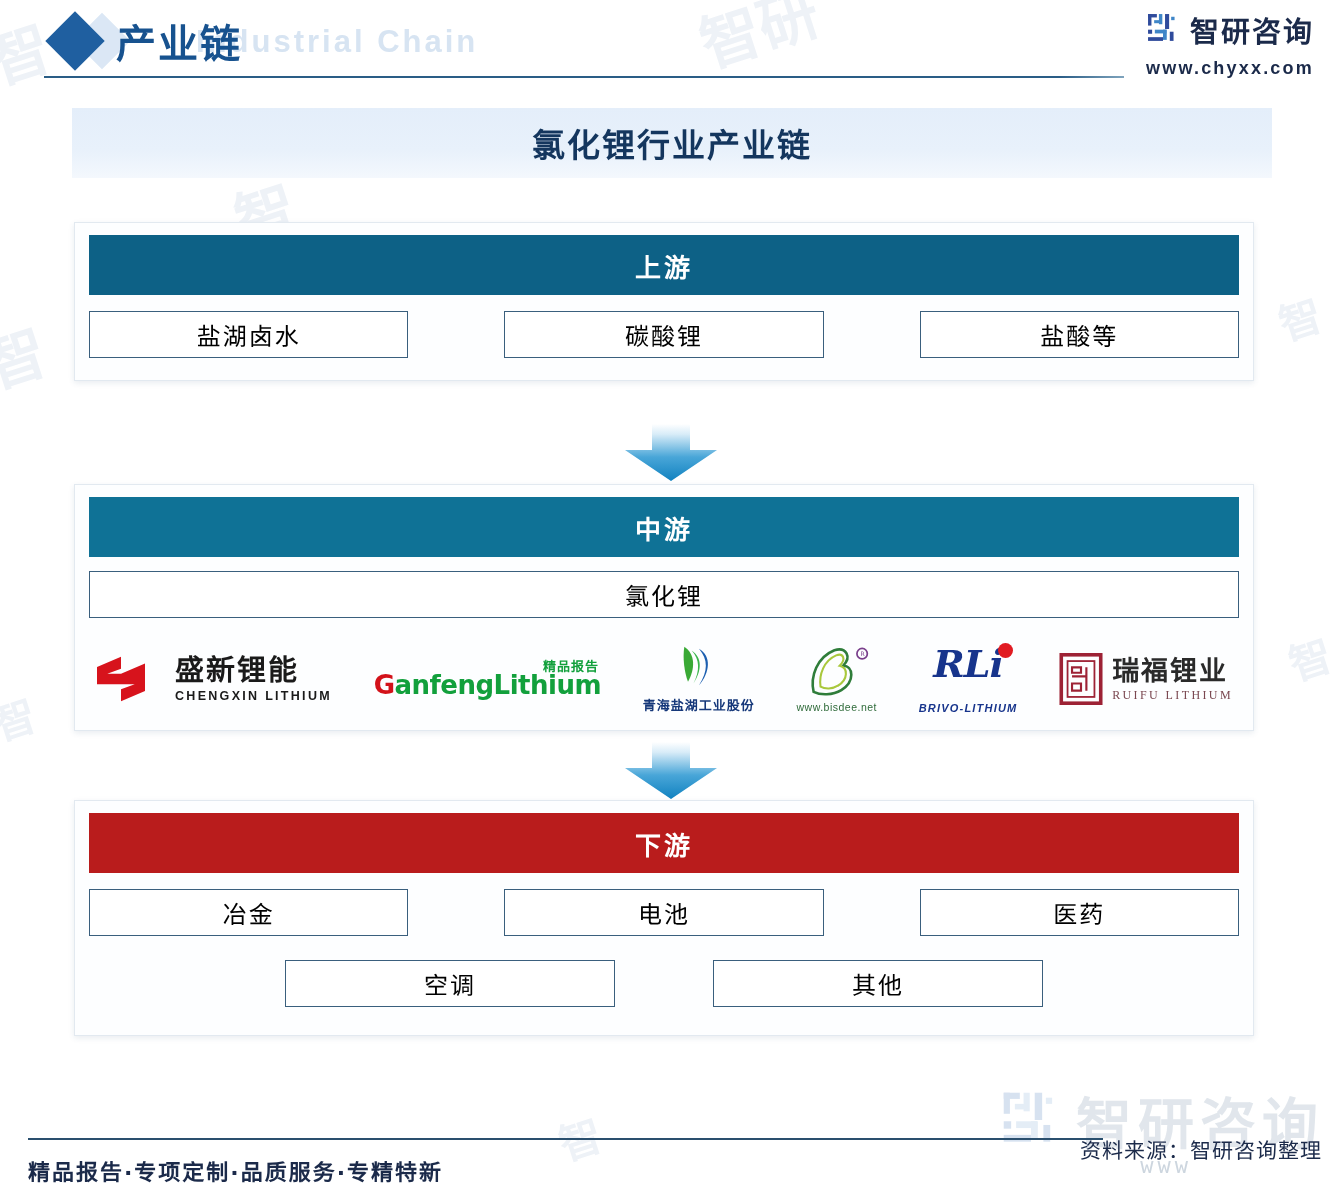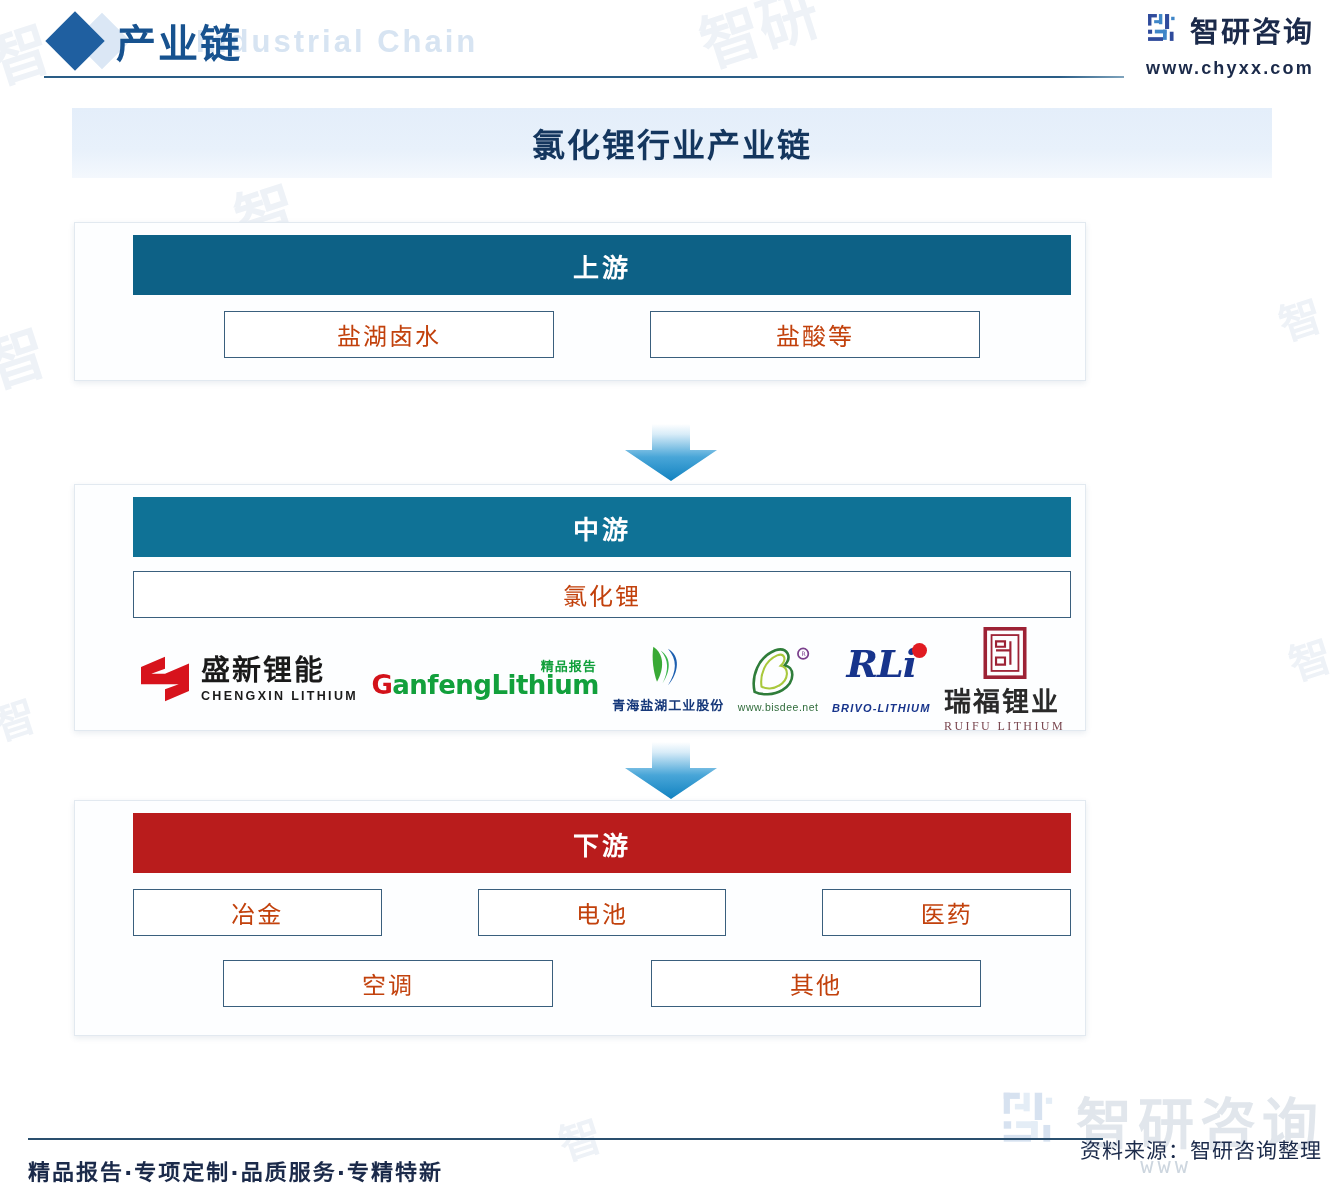"上游" .stage { padding-left: 44px -> none; width: 1012px -> 1180px }
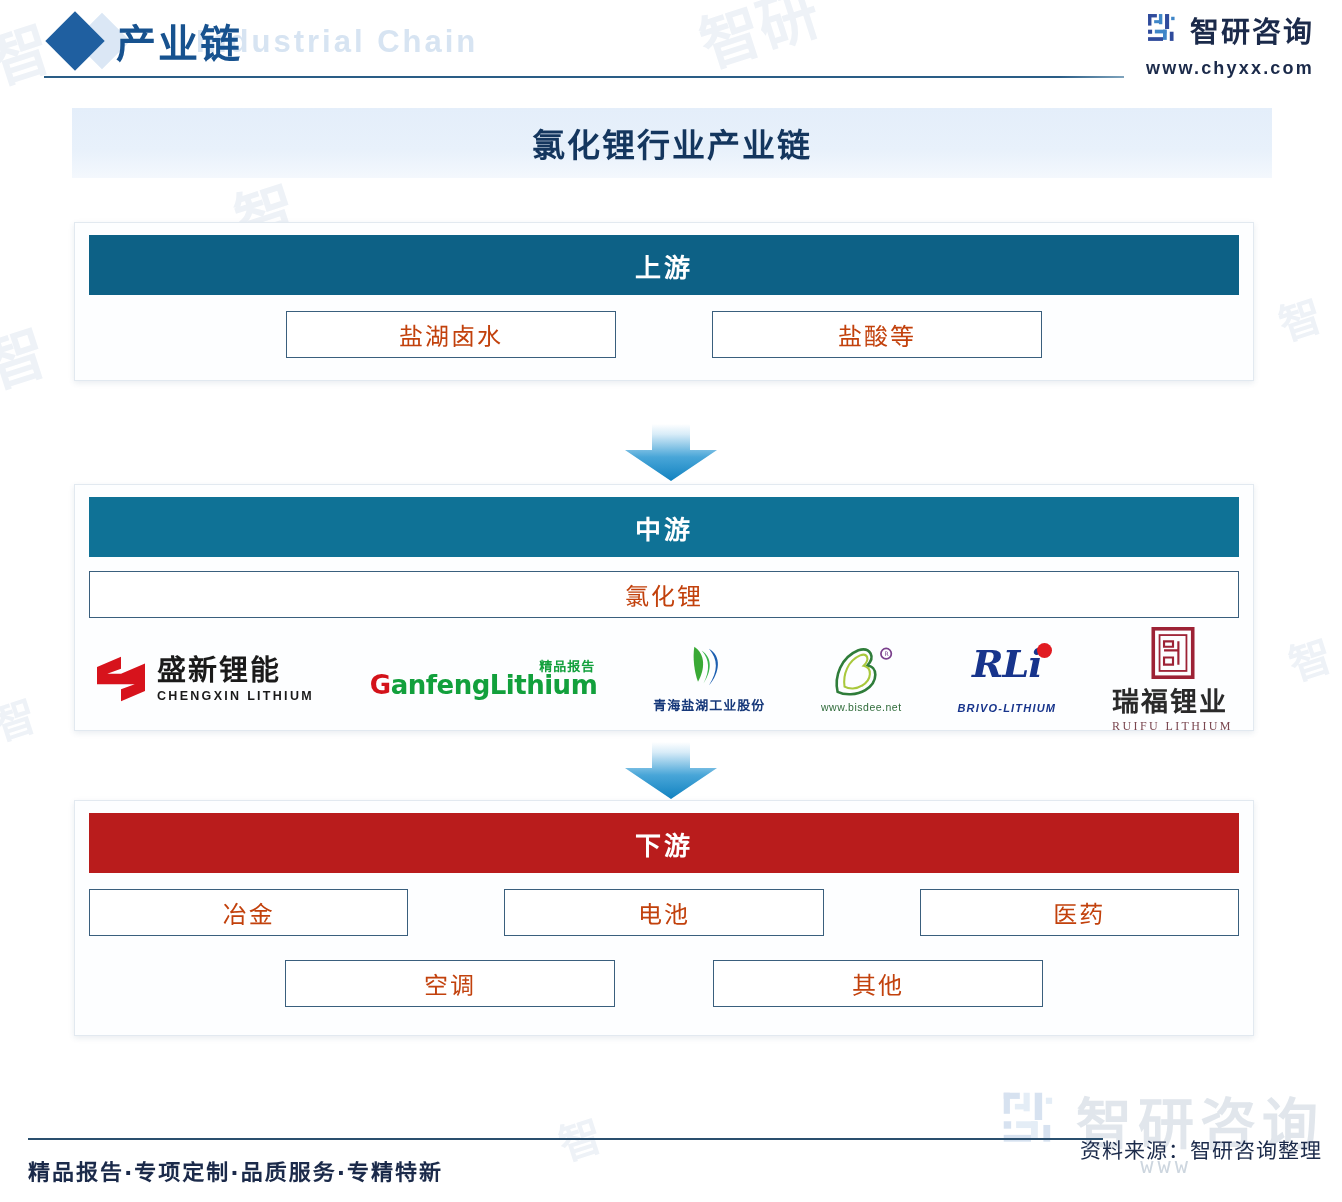"盐湖卤水" .cell span { color: #c2410c -> #000000 }
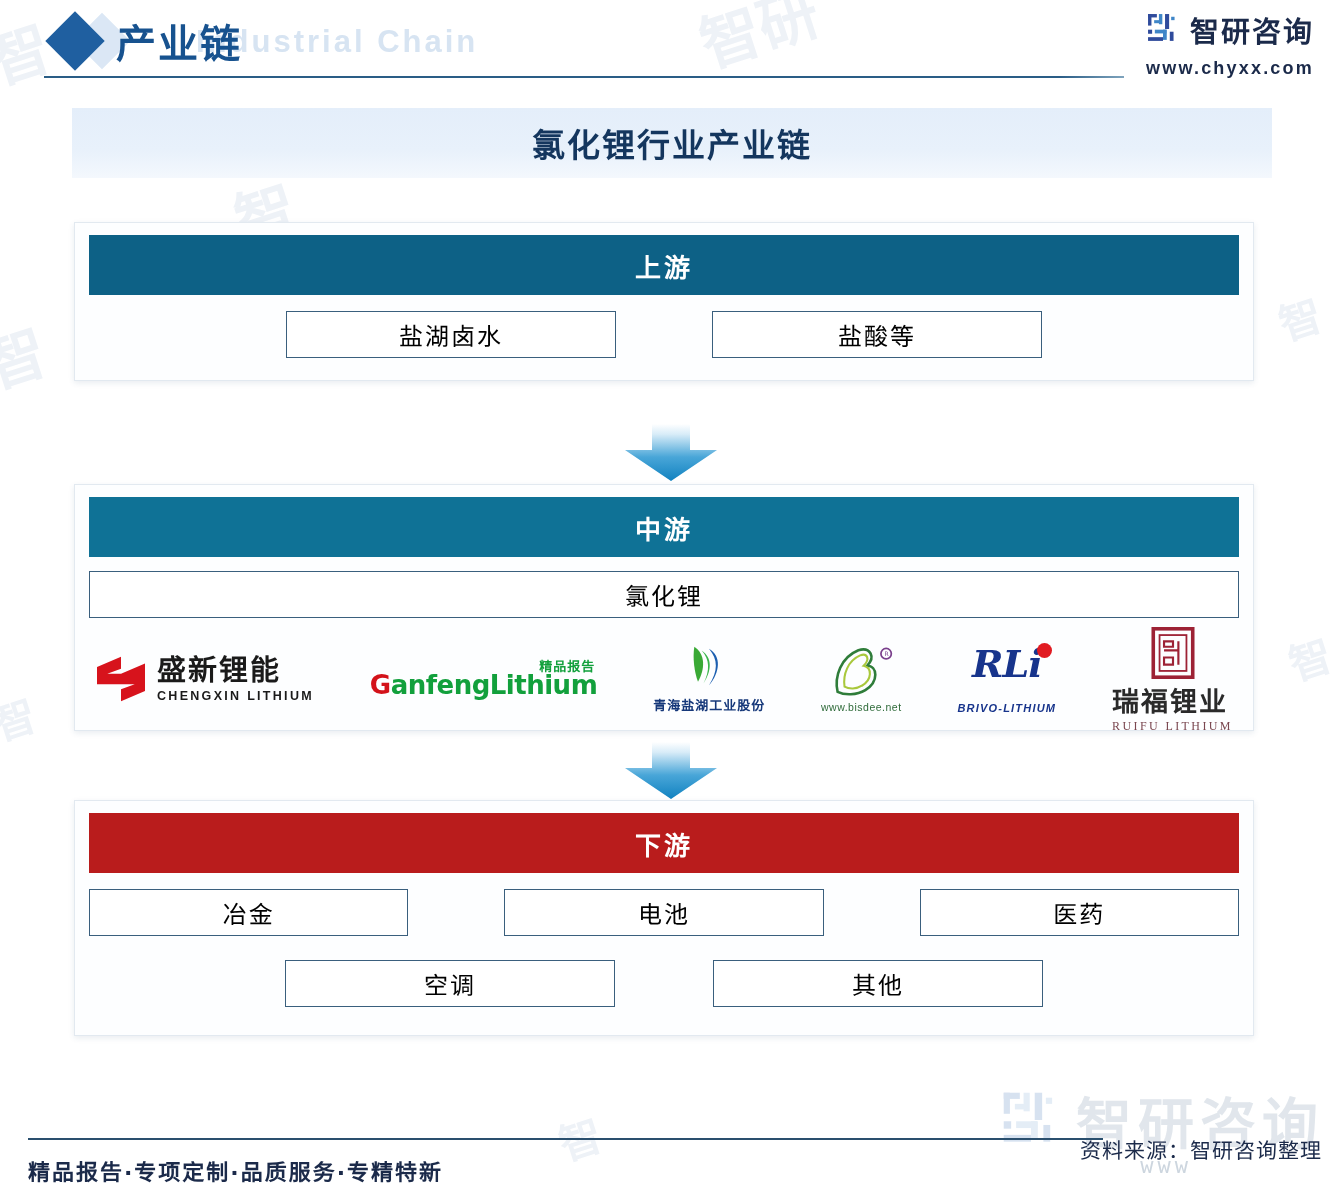"碳酸锂" div.cell { html: none -> <div> <span>碳酸锂</span> </div> }
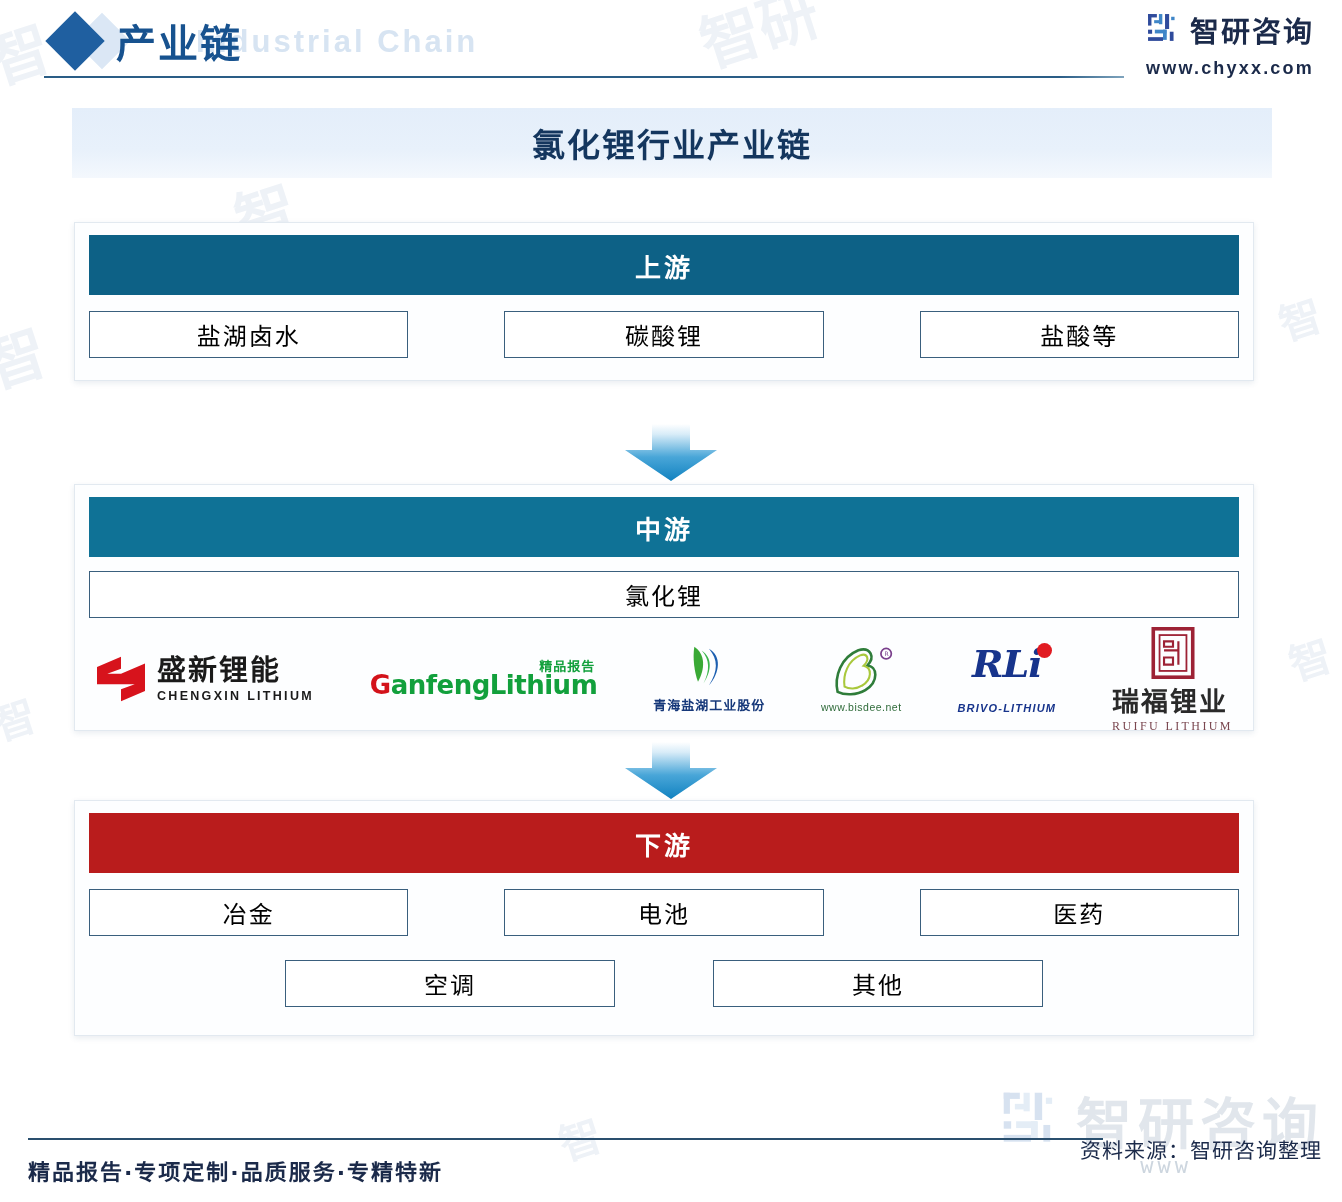"盛新锂能" .cx-text { margin-left: none -> 18px }
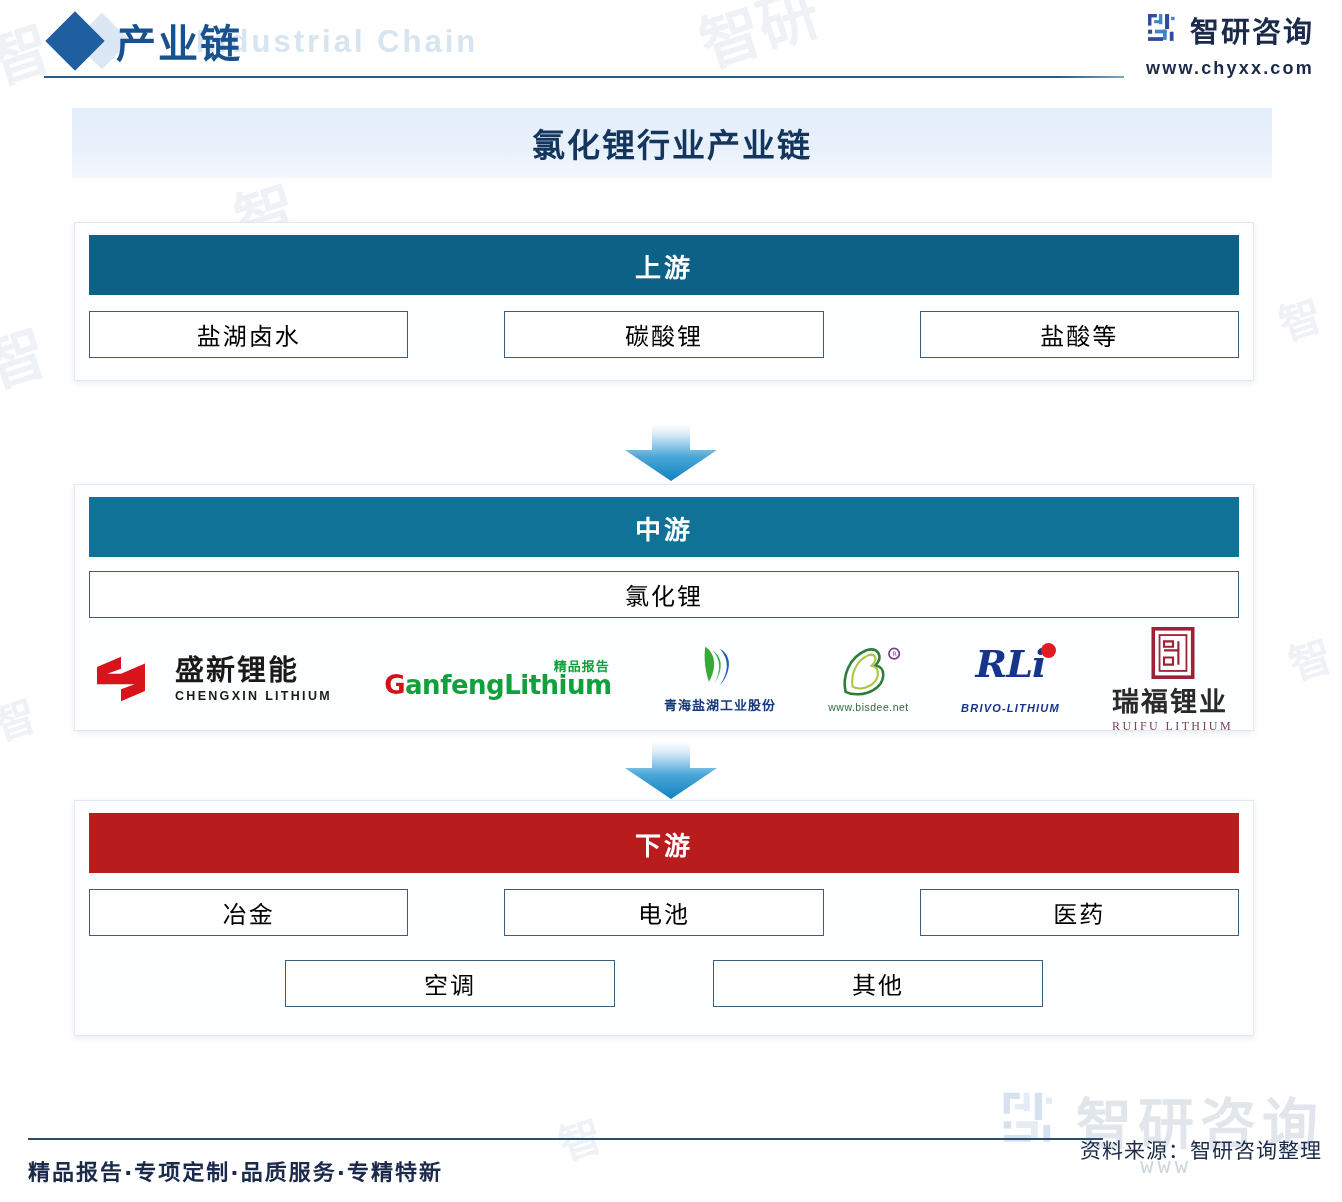"瑞福锂业" .rf { flex-direction: column -> none }
